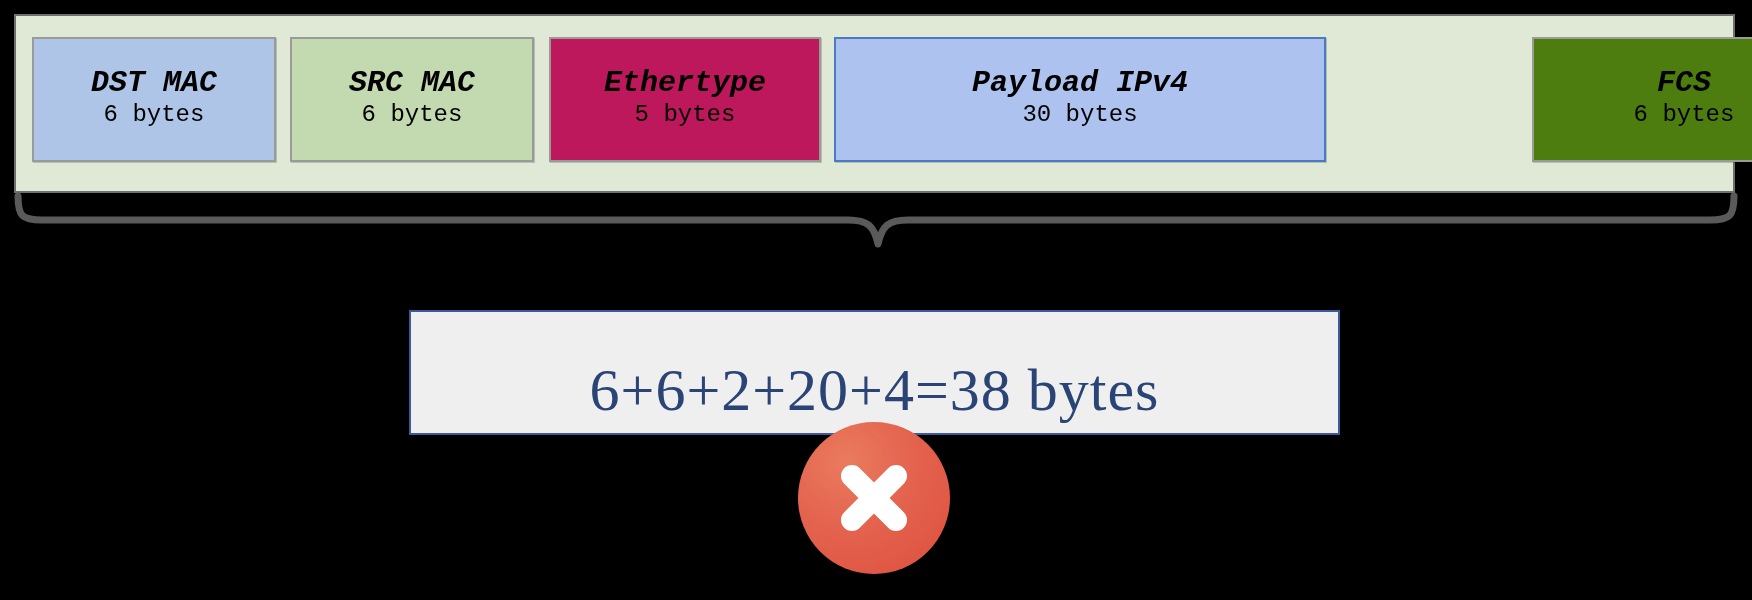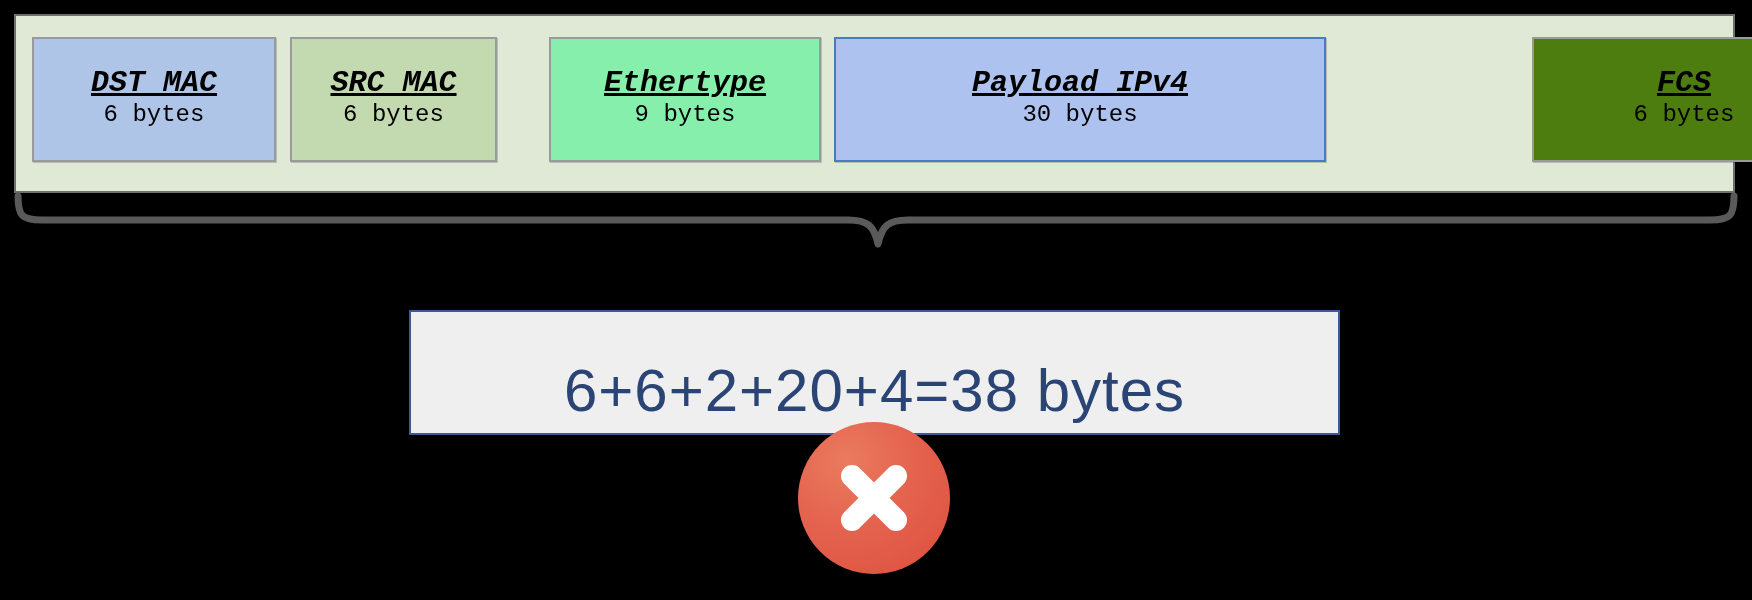"DST MAC" .field .title { text-decoration: underline -> none }
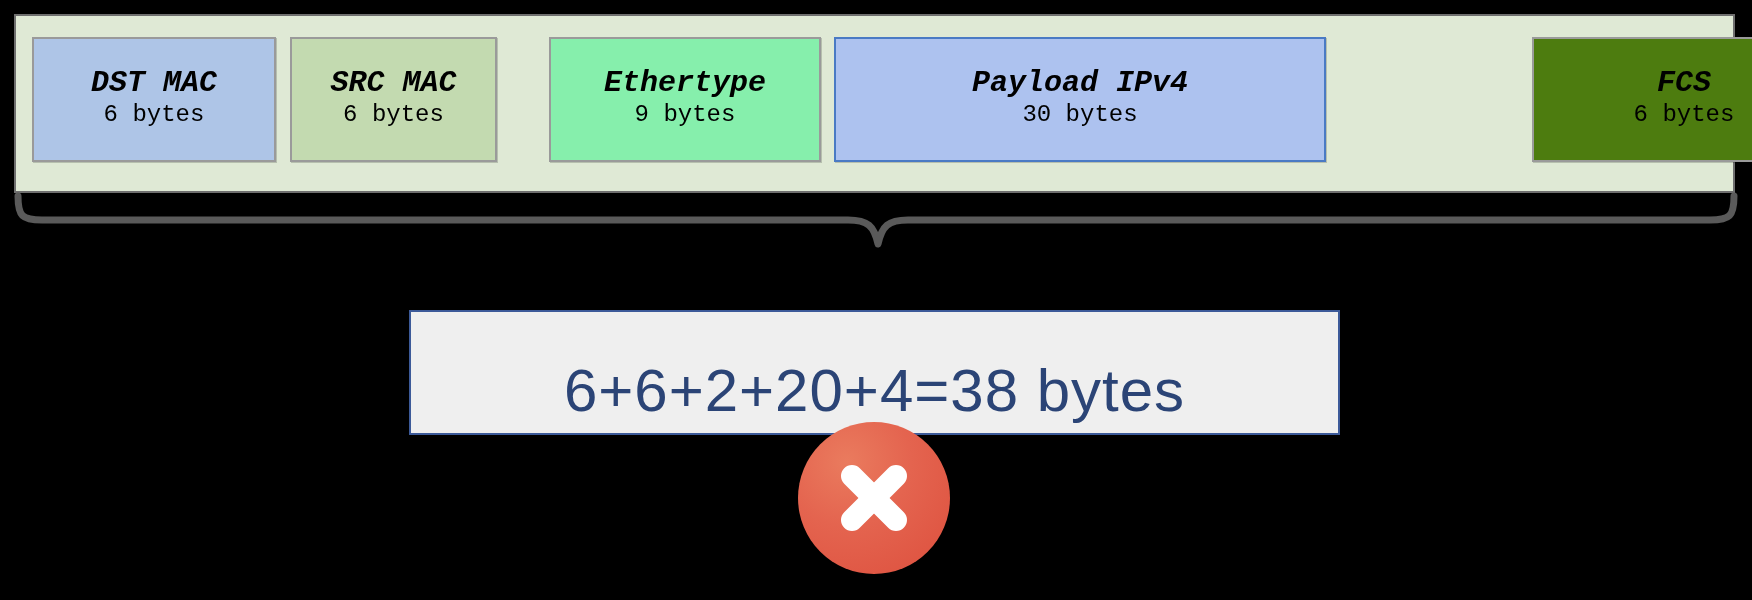"SRC MAC" .f-src { width: 207px -> 244px }
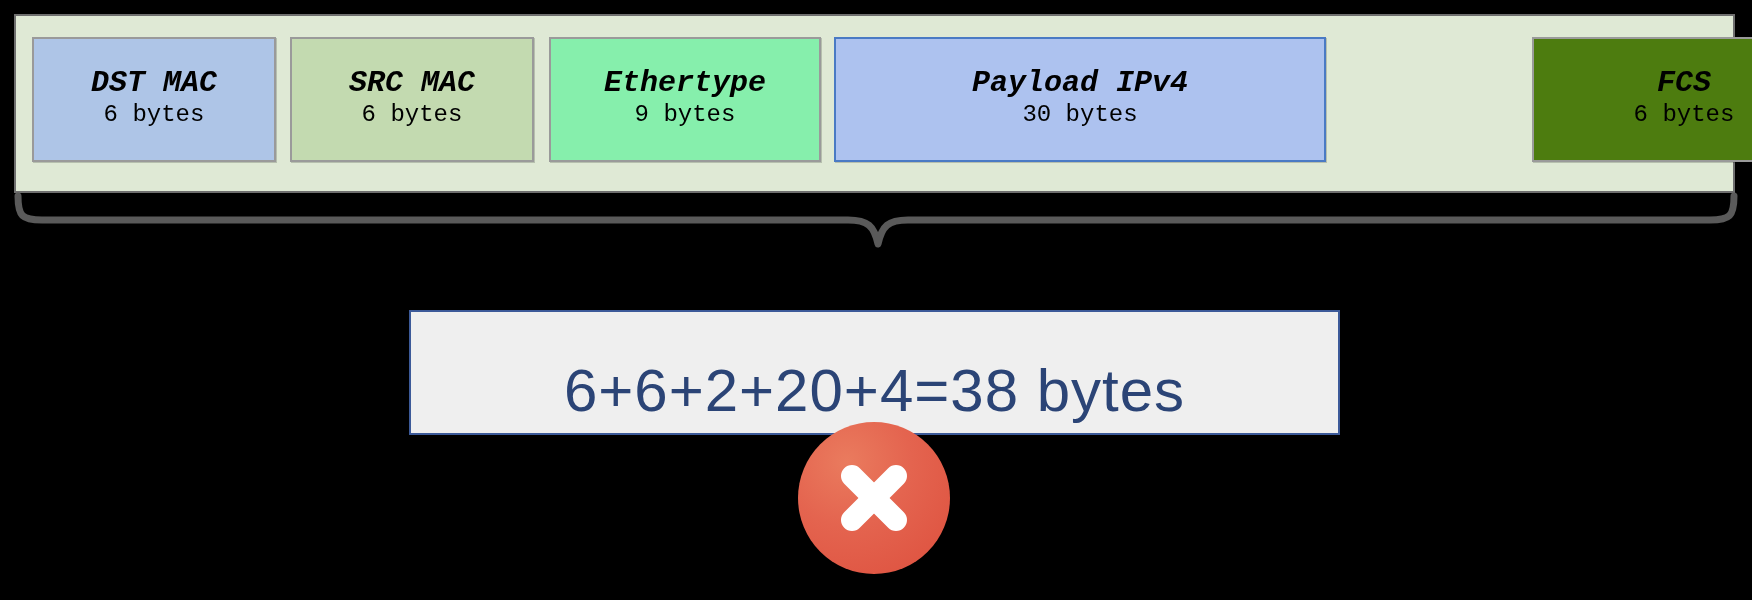"Ethertype" .f-eth { background: #86efac -> #be185d }
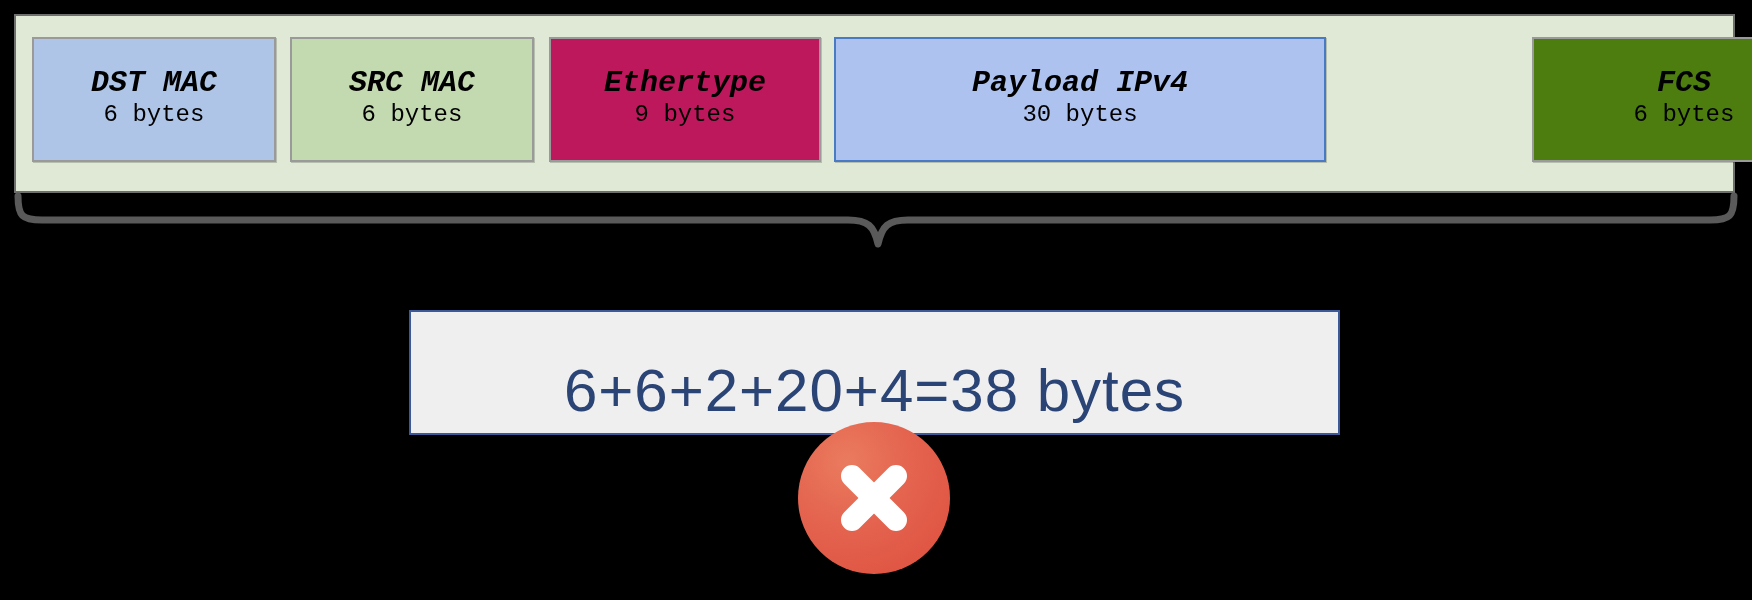"9 bytes" div.size { text: 9 -> 5 }
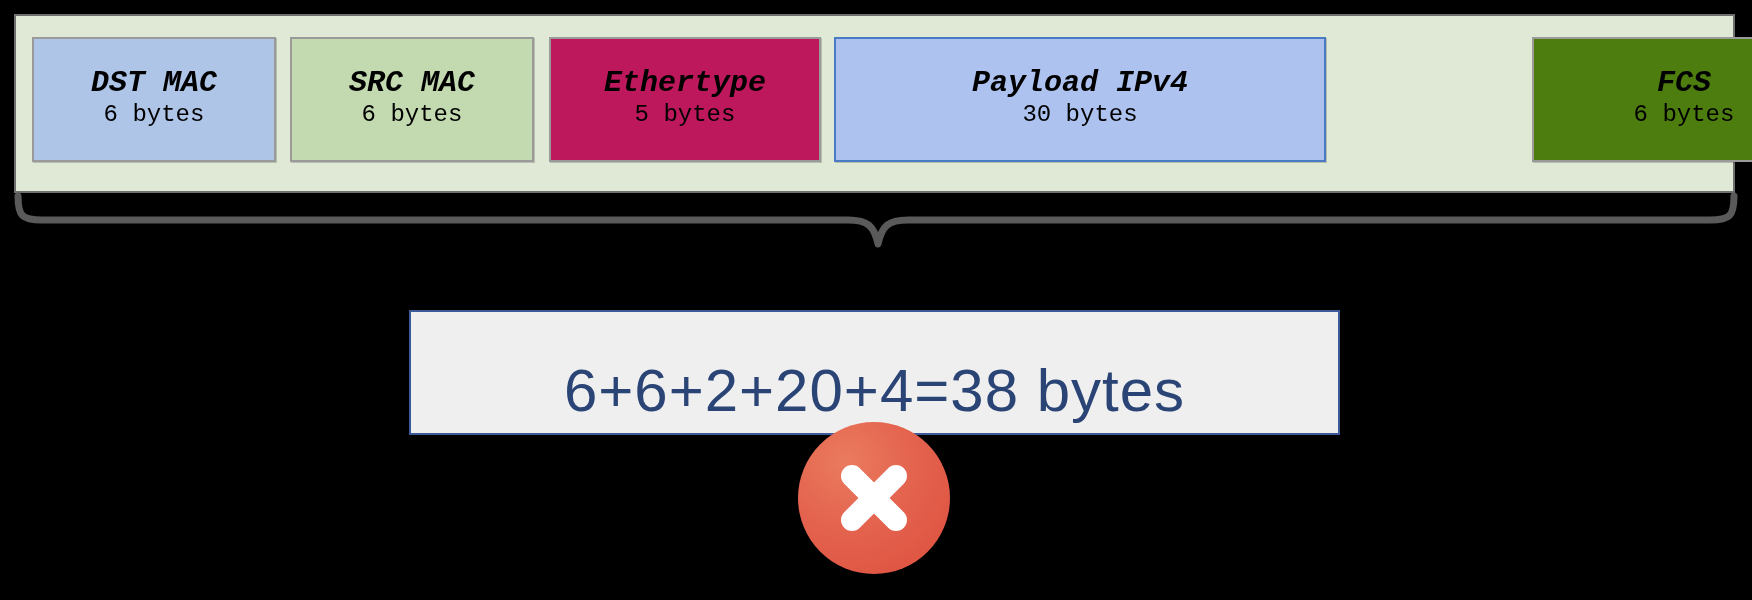"6+6+2+20+4=38 bytes" .equation-box .eq-text { font-family: Liberation Sans, sans-serif -> Liberation Serif, serif }
